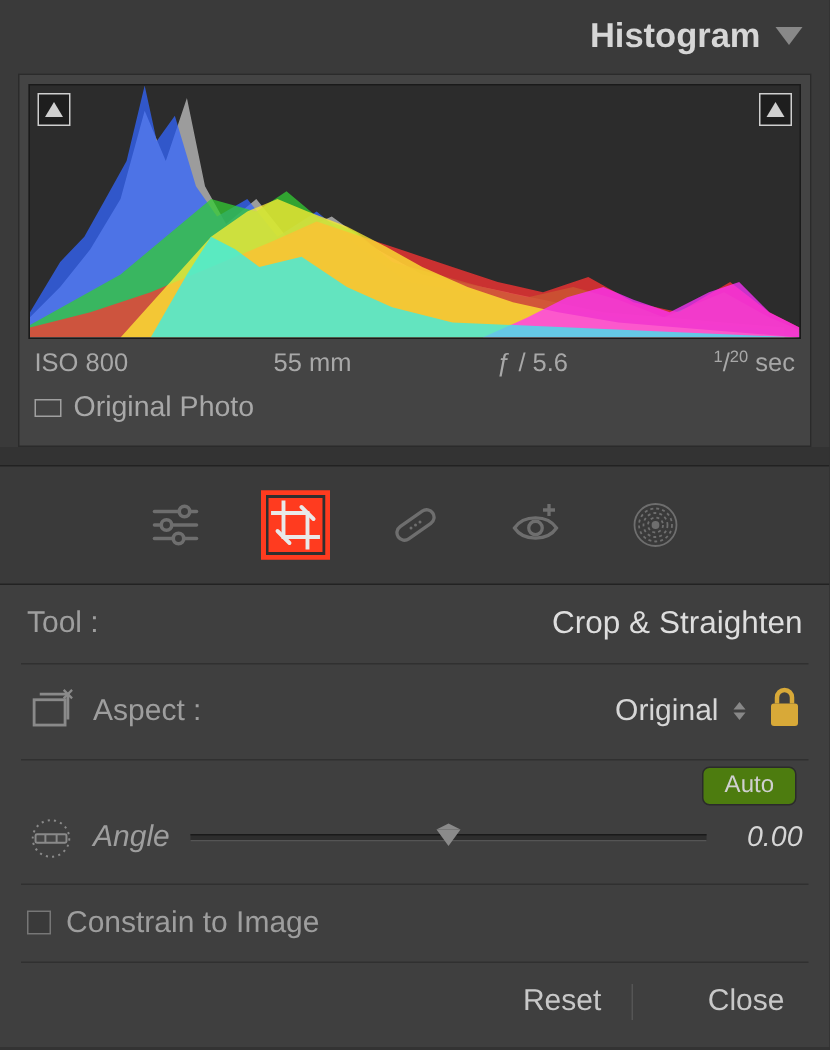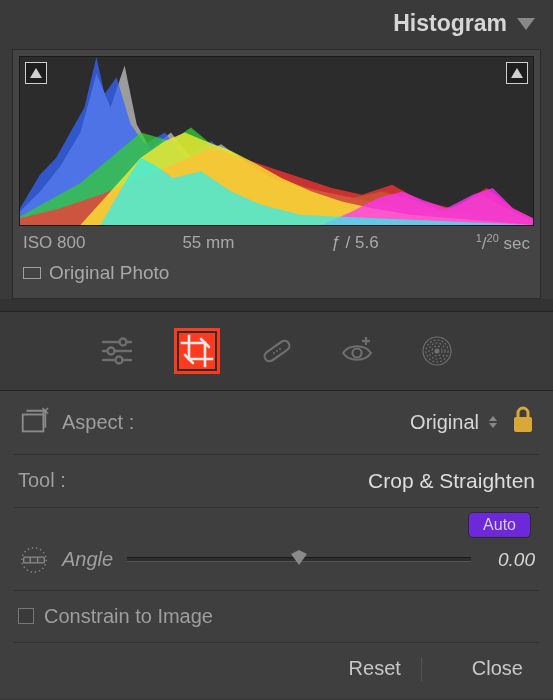"Aspect :" div.row { order: before "Tool :" -> after "Tool :" }
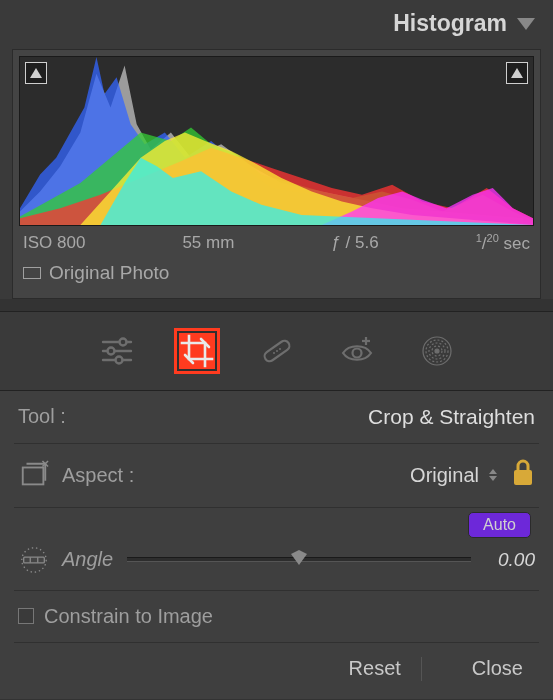"Auto" .angle-auto-btn { background: #6d28d9 -> #4d7c0f }
